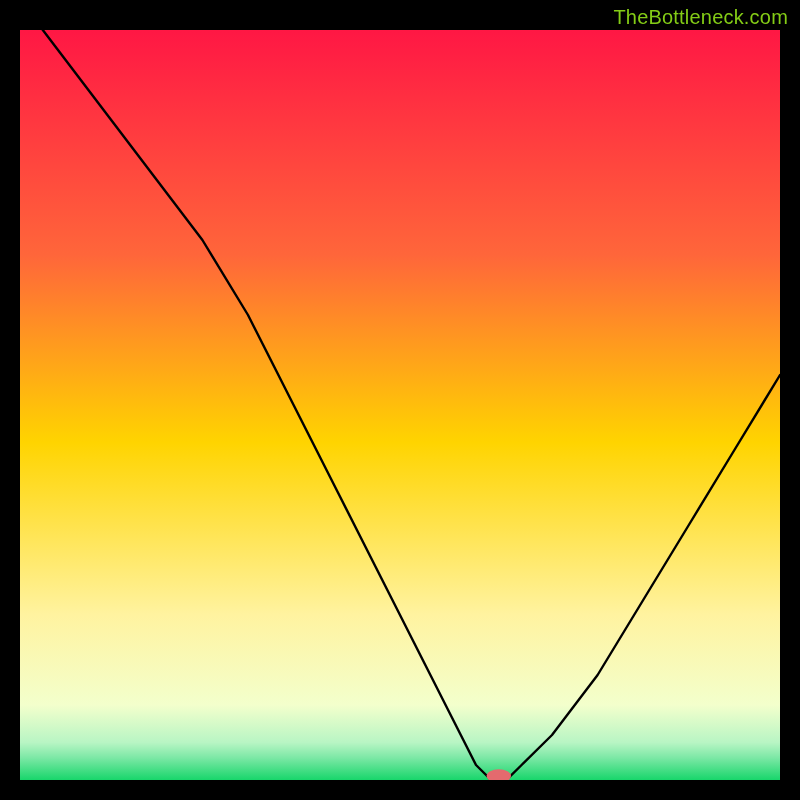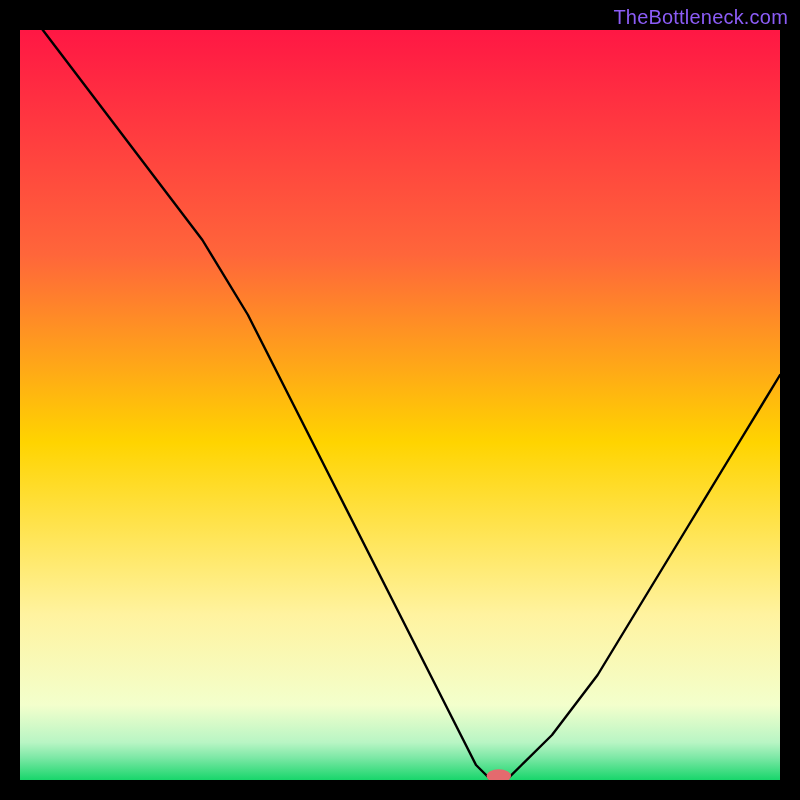"TheBottleneck.com" .watermark { color: #8b5cf6 -> #84cc16 }
